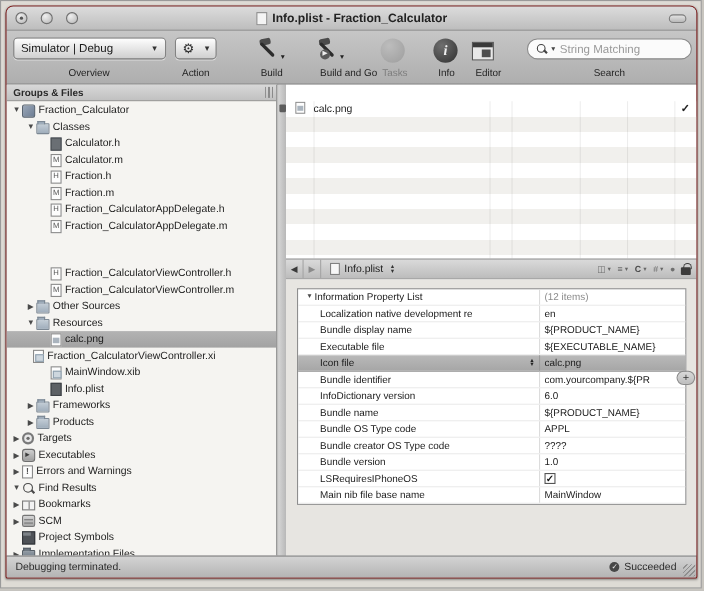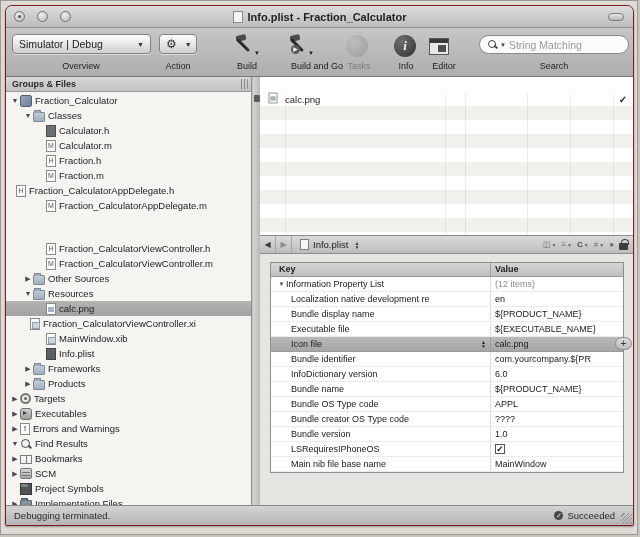"Fraction_CalculatorAppDelegate.h" div.tree-row { padding-left: none -> 30px }
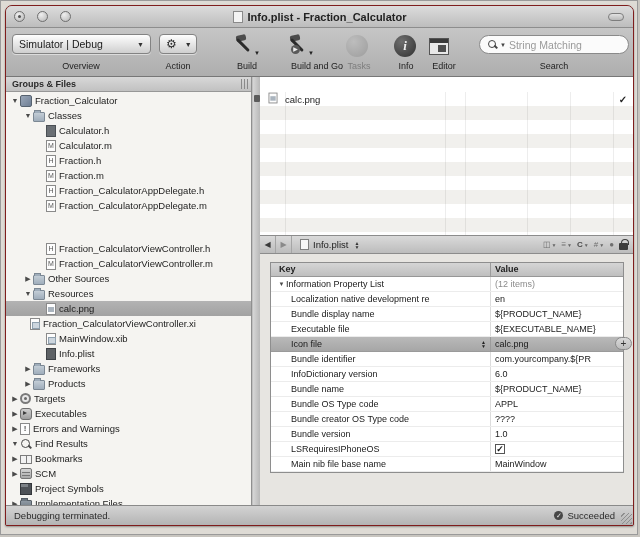"Key" div.plist-head { html: <div> <div>Key</div> <div>Value</div> </div> -> none }
